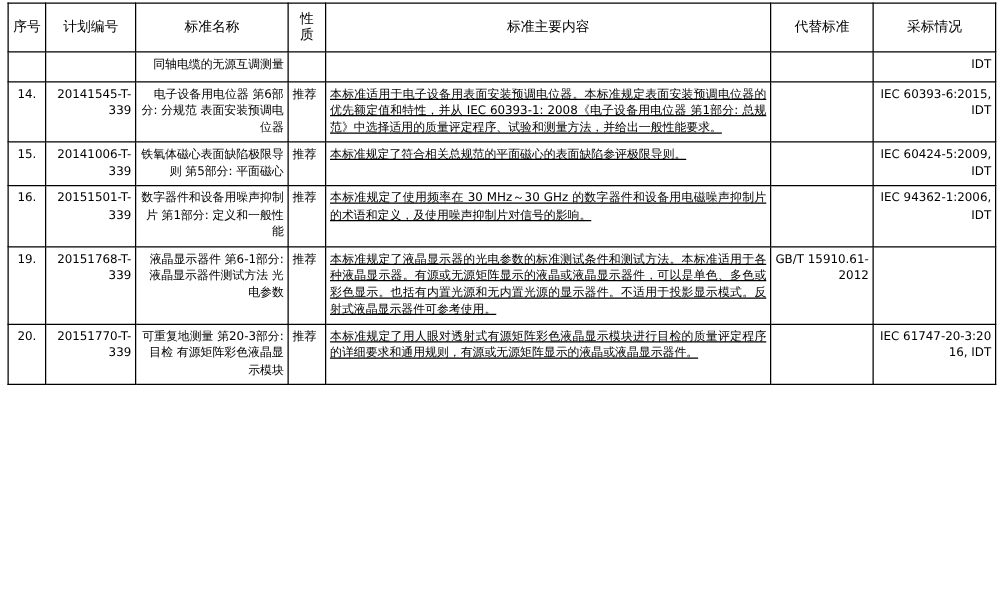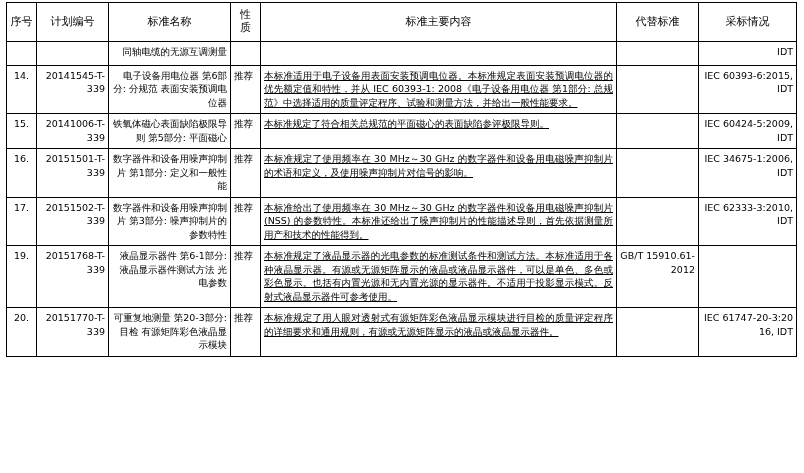"IEC 34675-1:2006, IDT" td.adopt { text: 34675-1:2006 -> 94362-1:2006 }
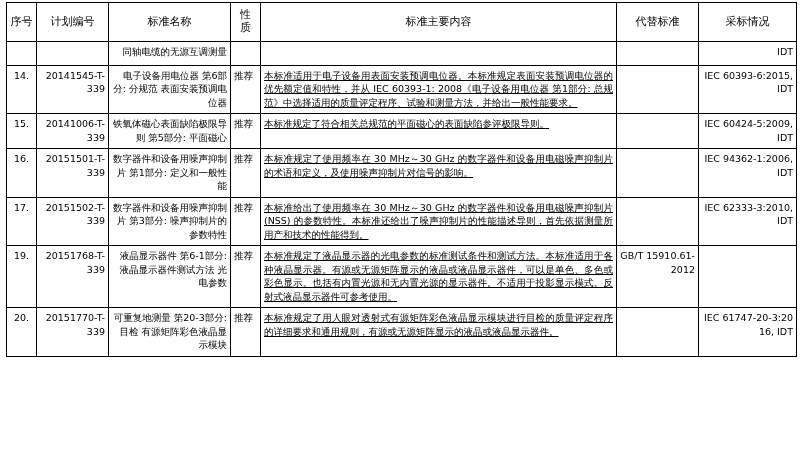"17." tr { html: <tr> <td>17.</td> <td>20151502-T-339</td> <td>数字器件和设备用噪声抑制片 第3部分: 噪声抑制片的参数特性</td> <td>推荐</td> <td>本标准给出了使用频率在 30 MHz～30 GHz 的数字器件和设备用电磁噪声抑制片 (NSS) 的参数特性。本标准还给出了噪声抑制片的性能描述导则，首先依据测量所用产和技术的性能得到。</td> <td></td> <td>IEC 62333-3:2010, IDT</td> </tr> -> none }
